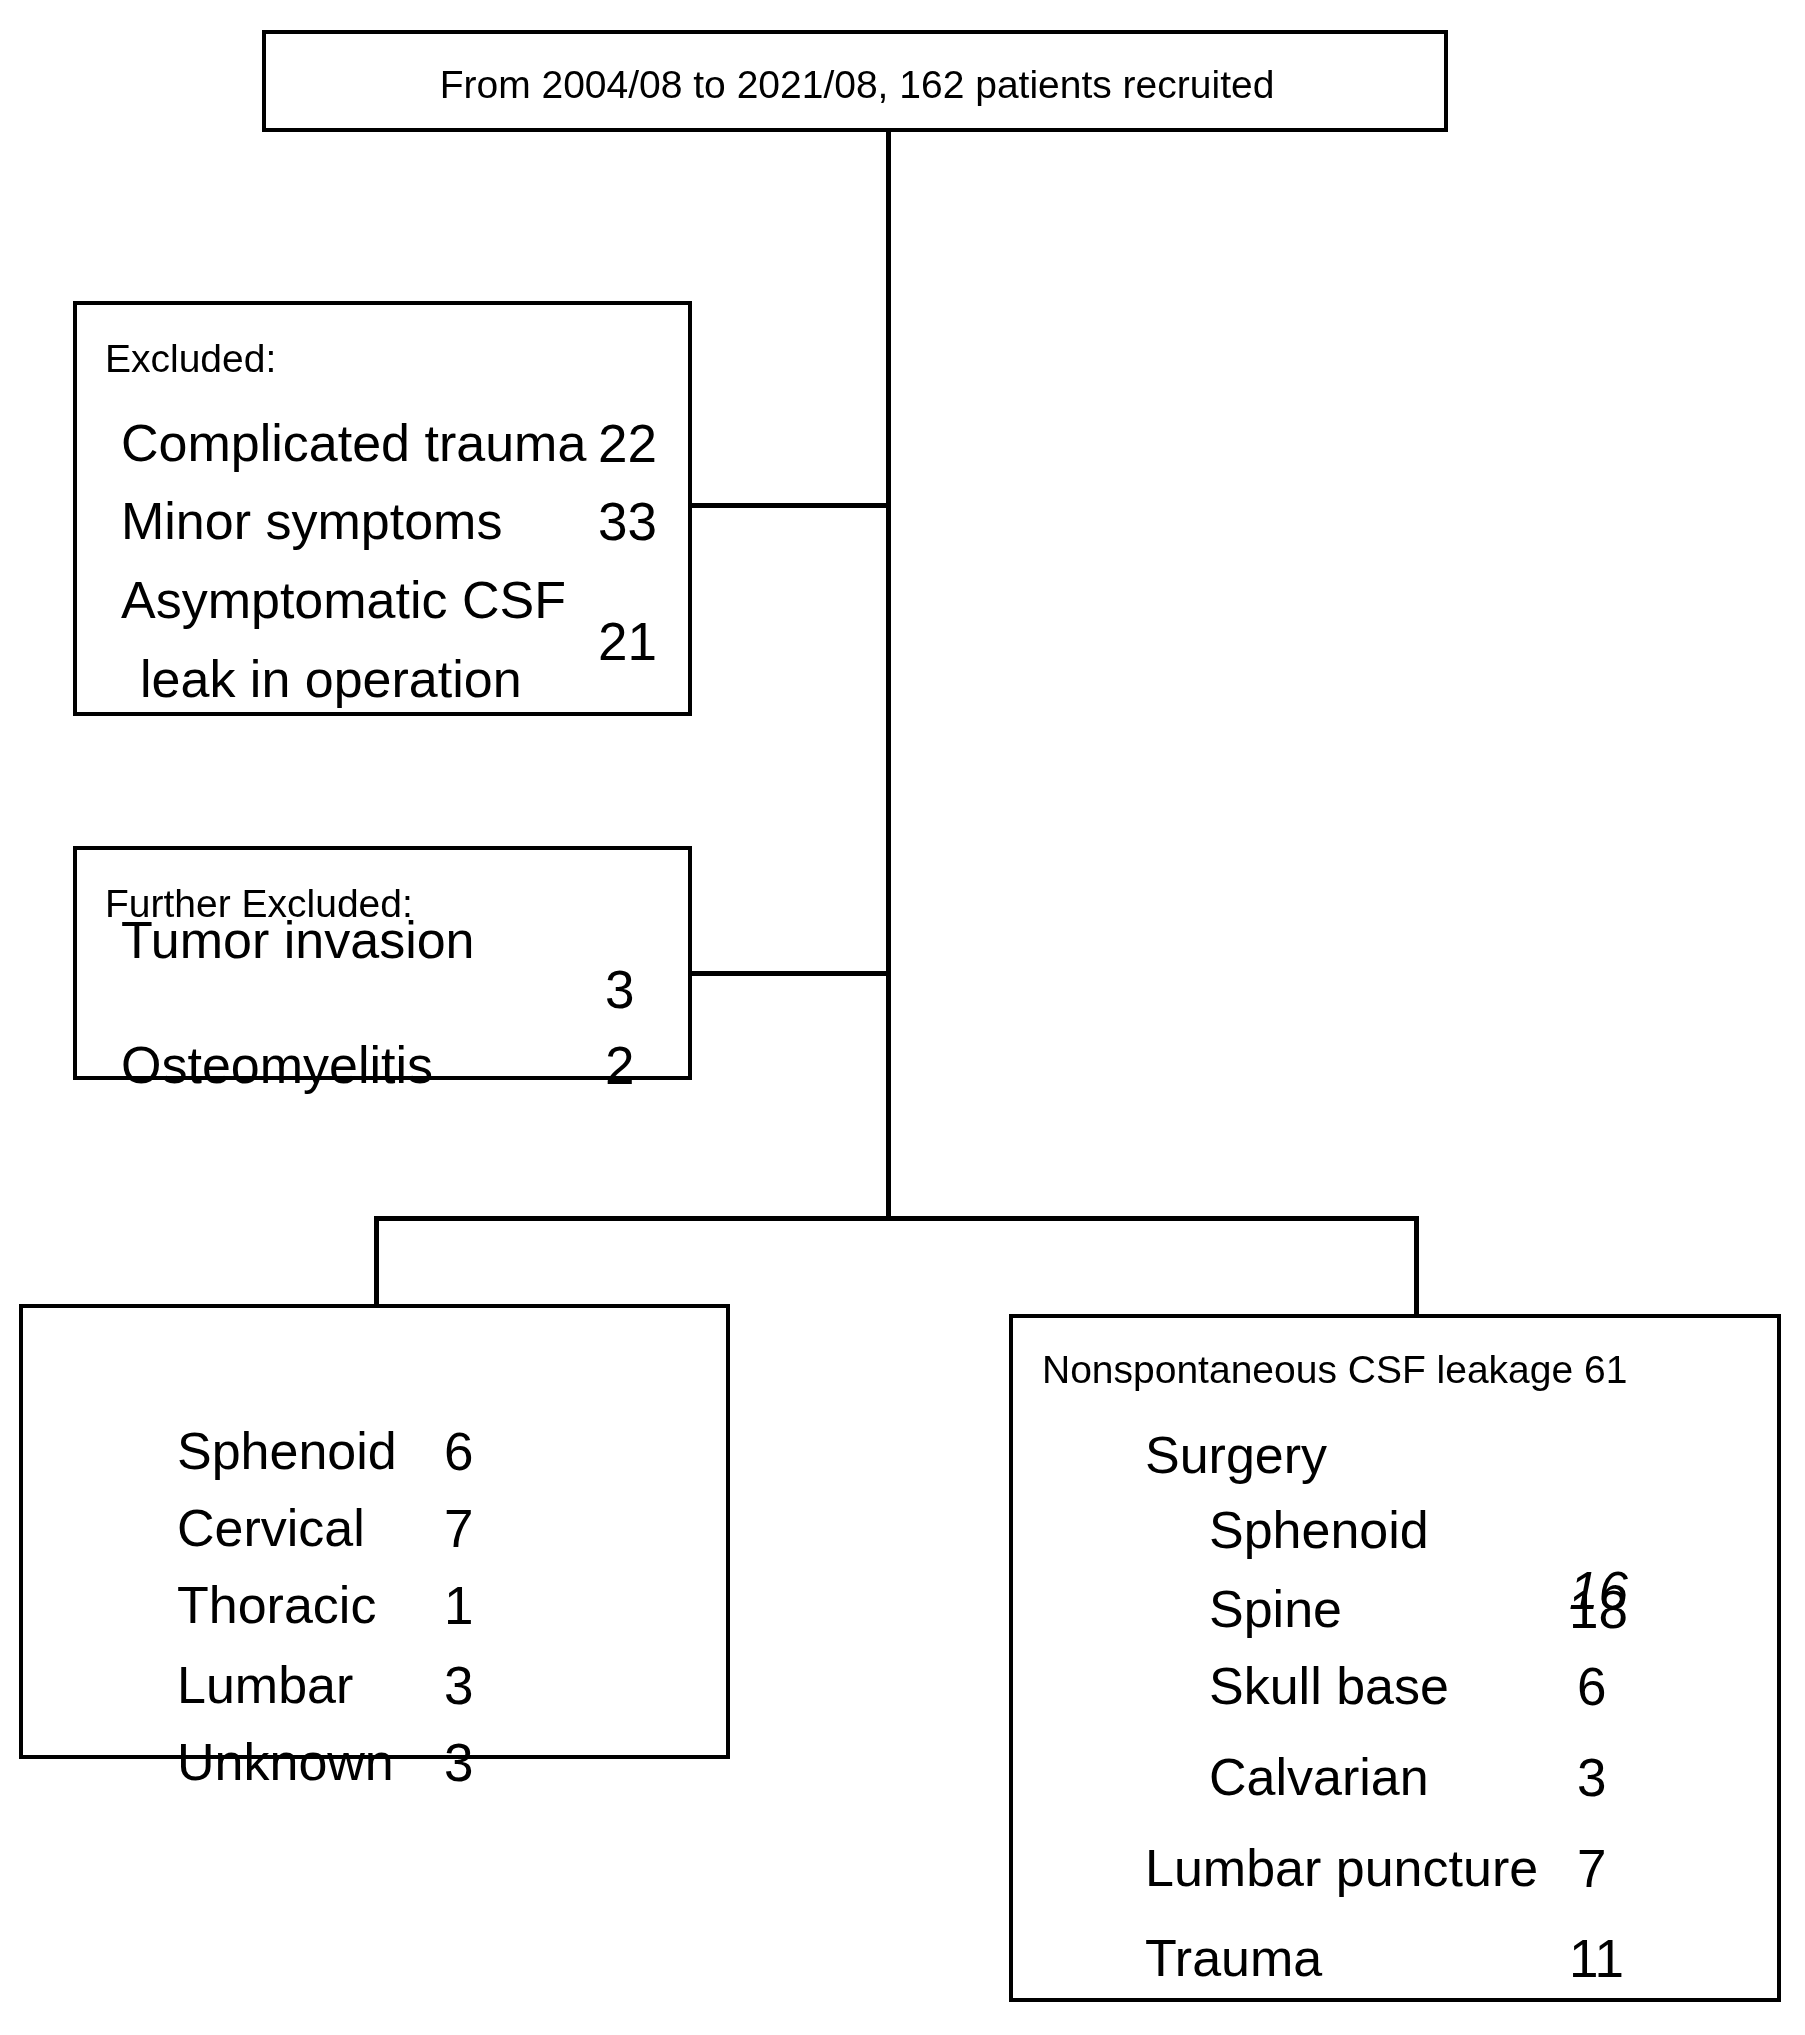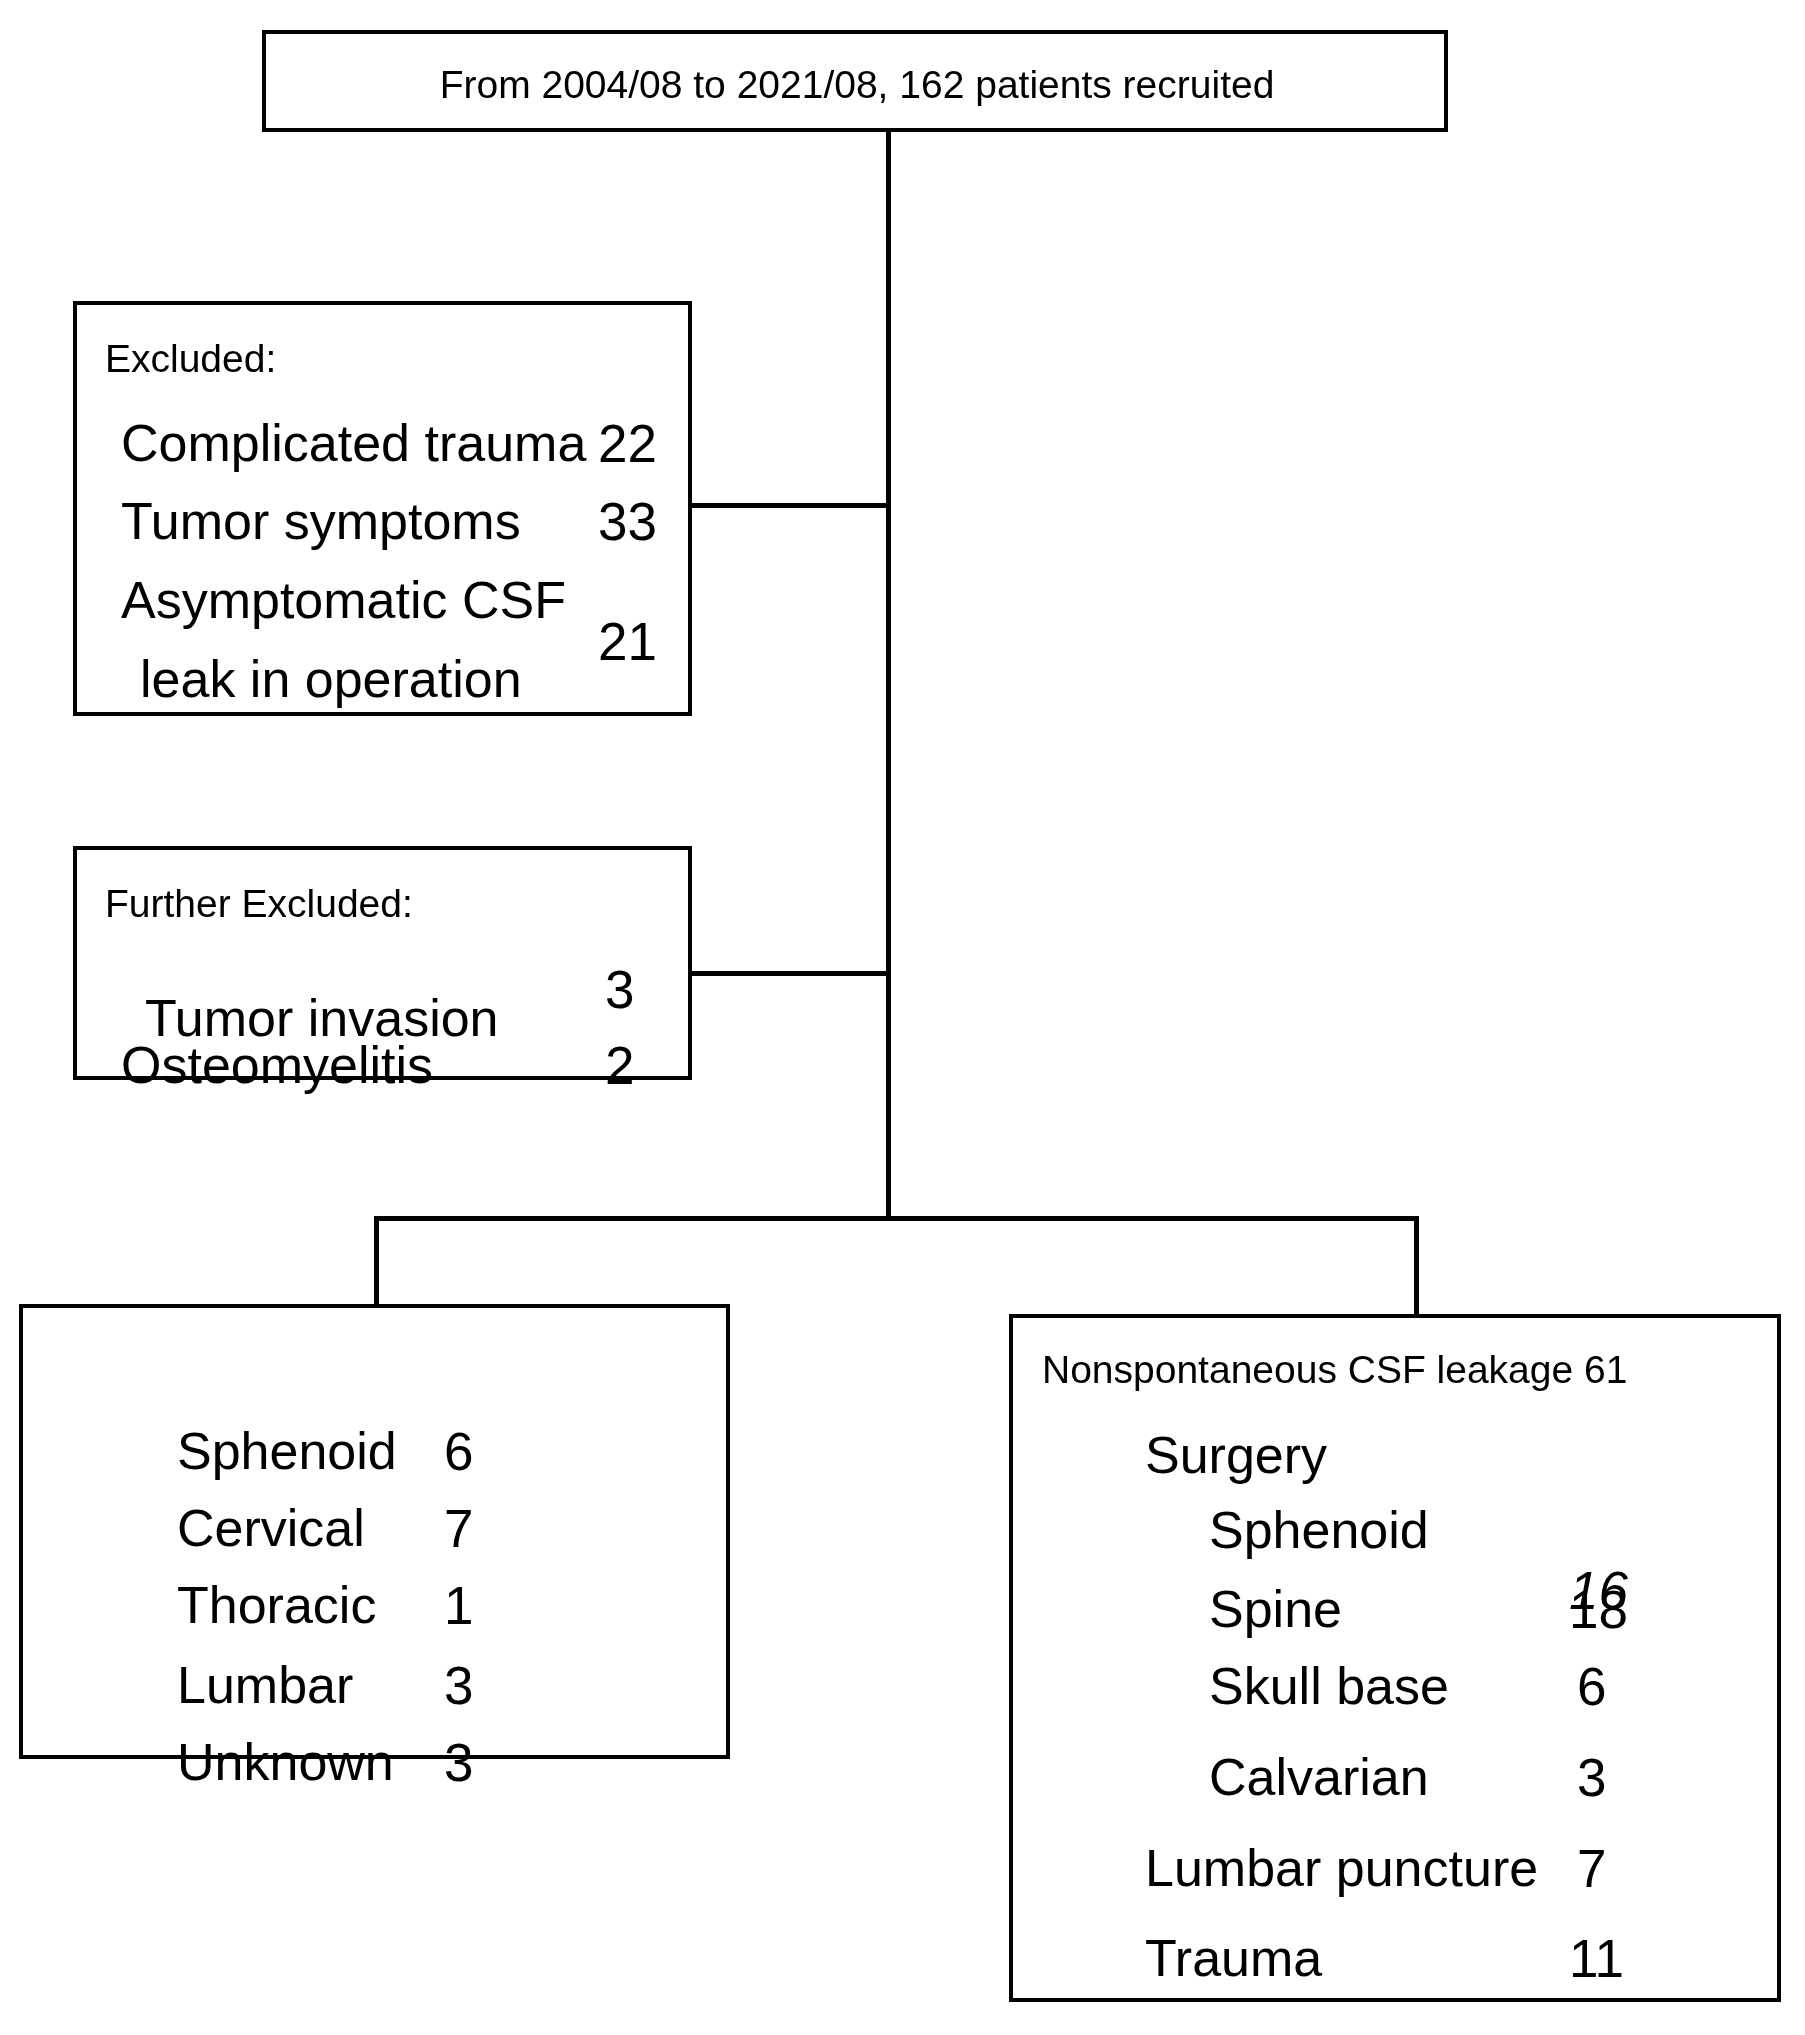"Tumor symptoms" div.row { text: Tumor -> Minor }
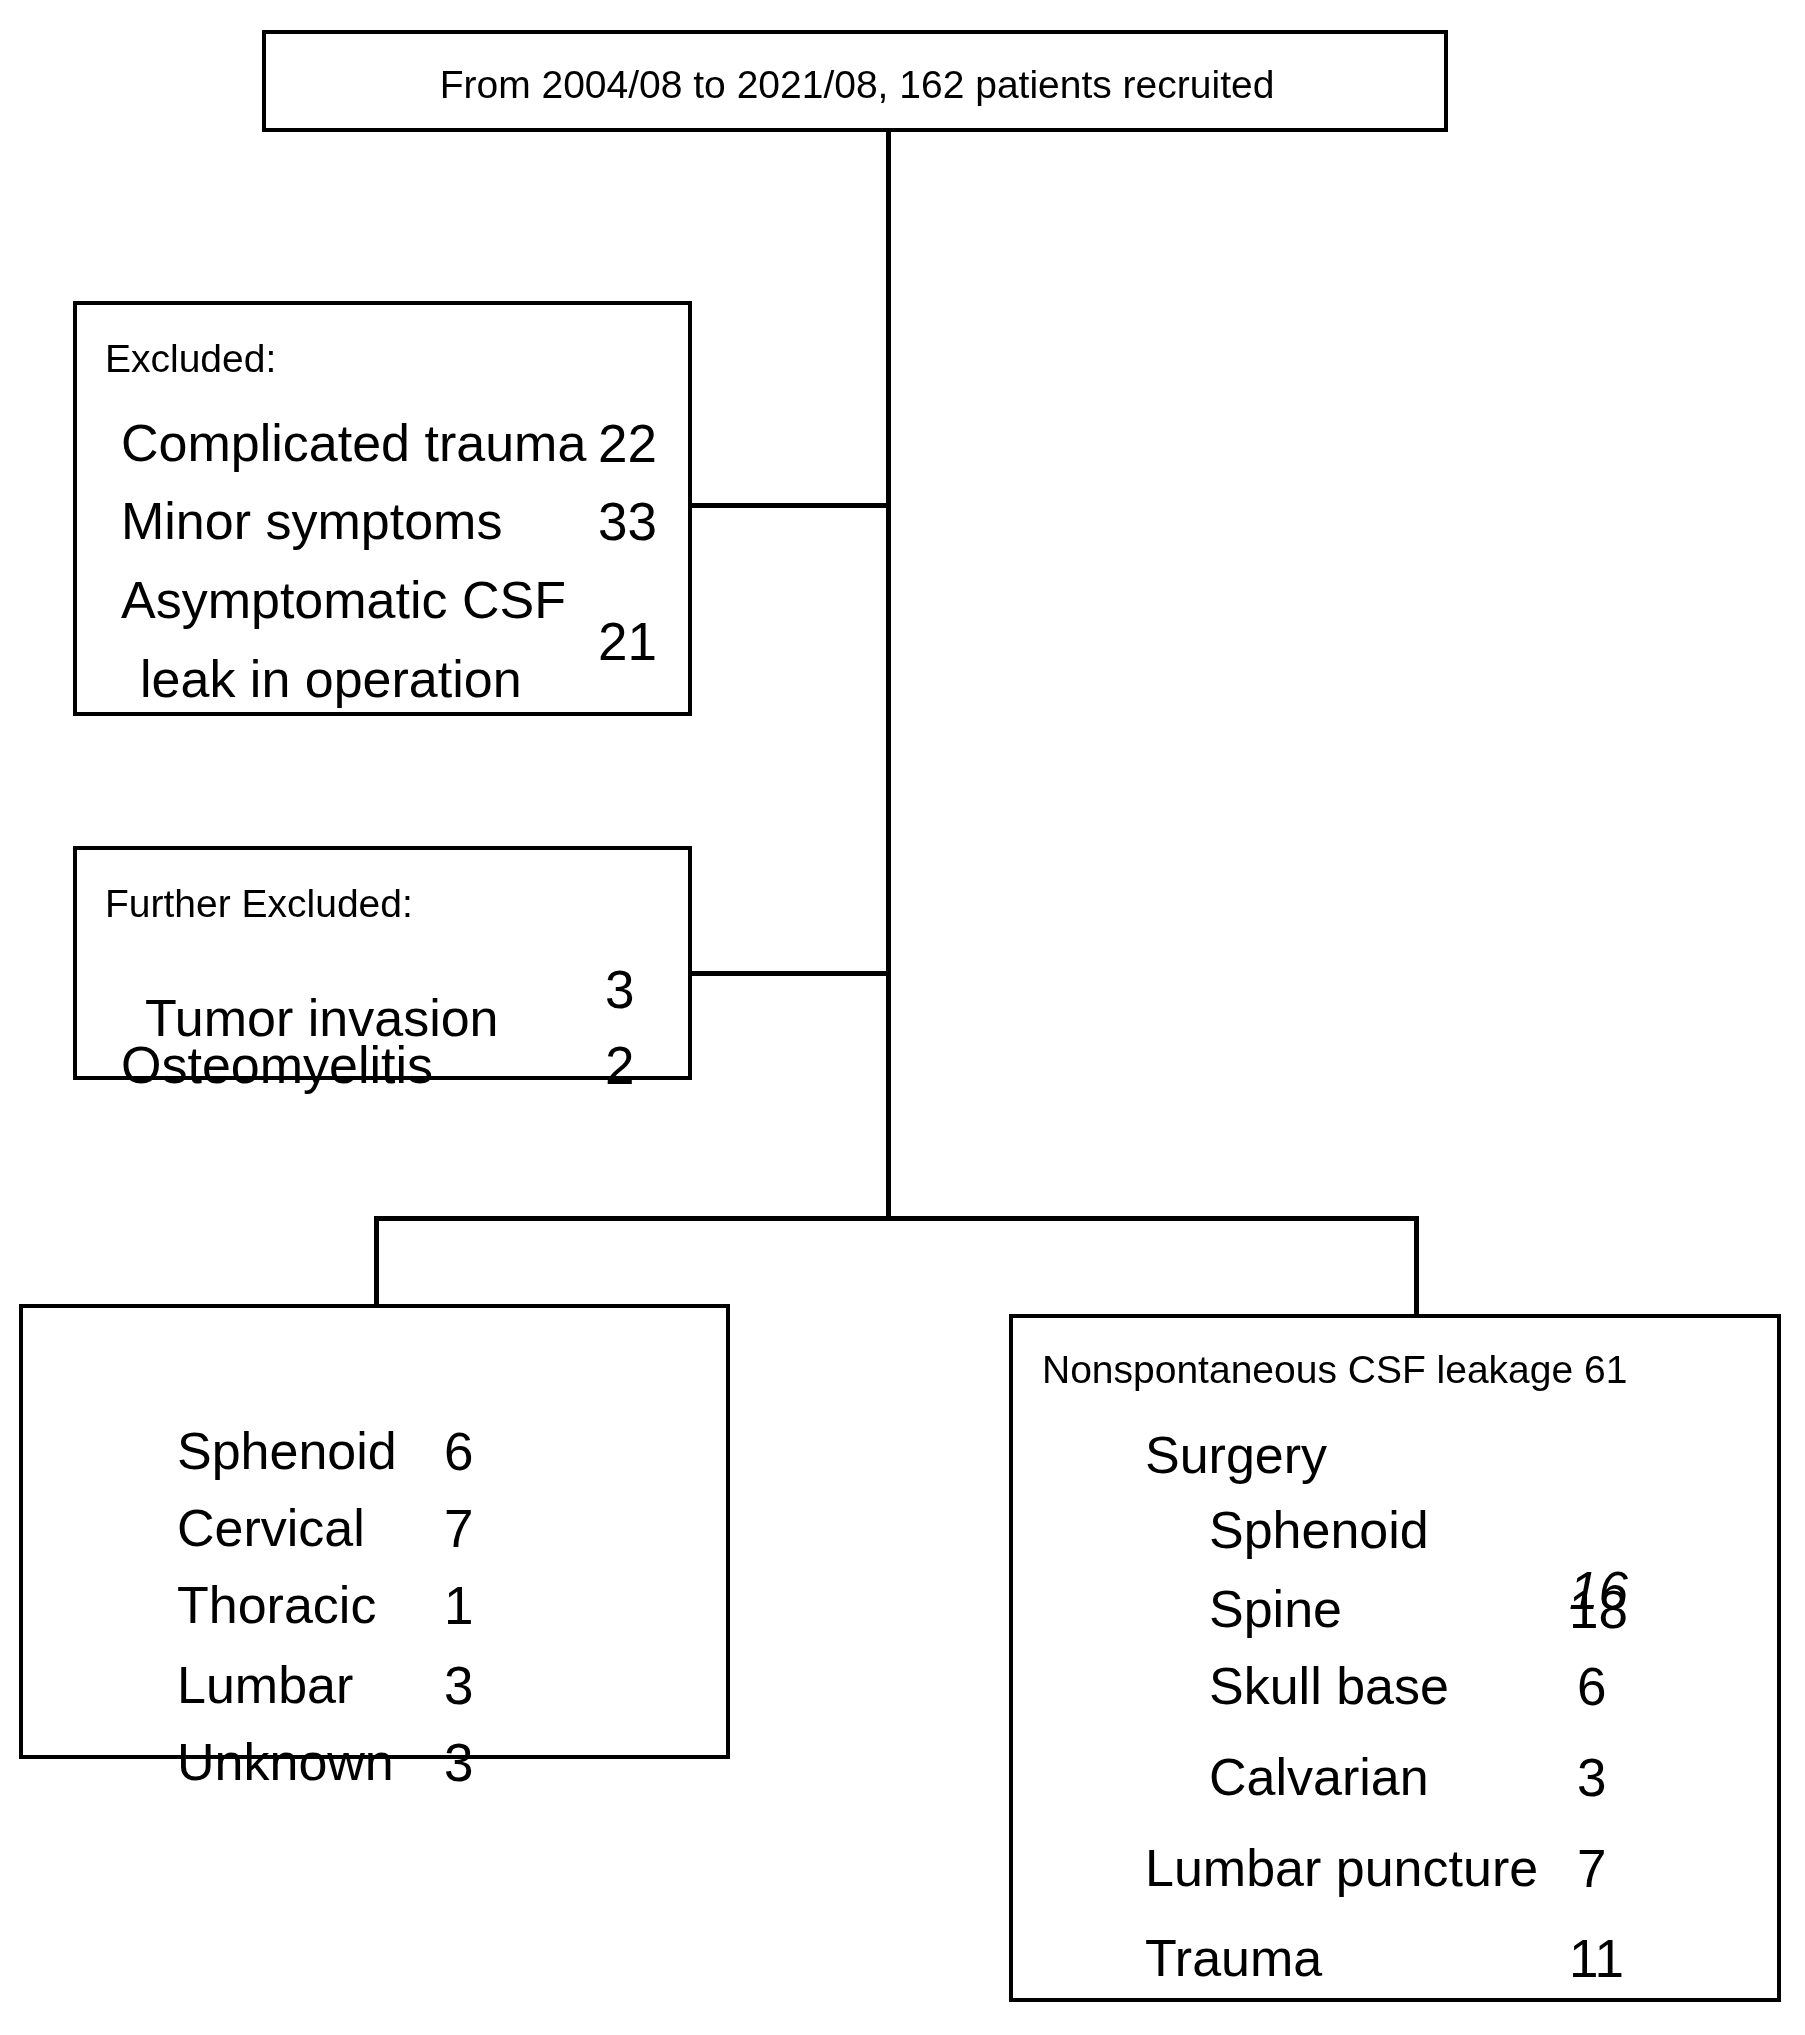"Tumor invasion" div.row { margin-left: 24px -> none; top: 992px -> 914px }
